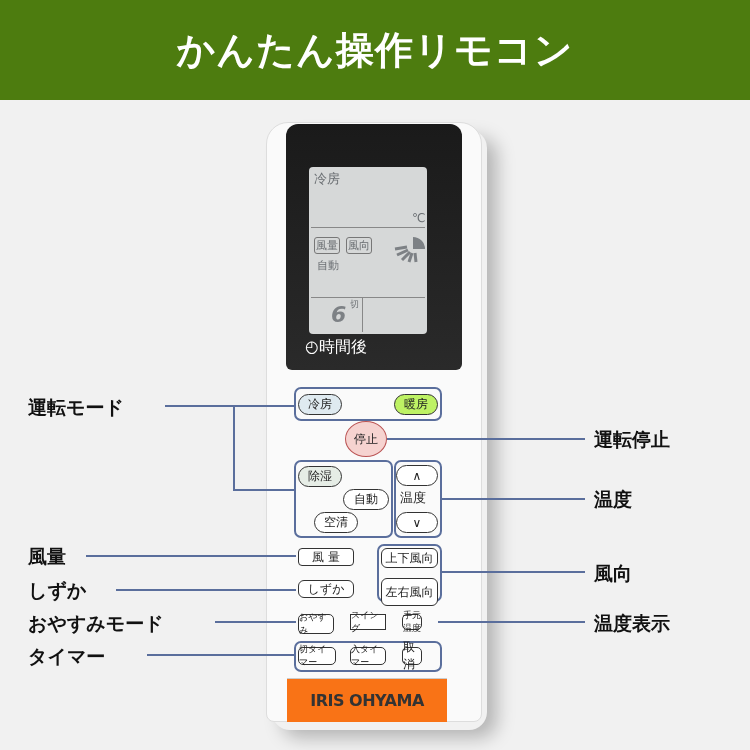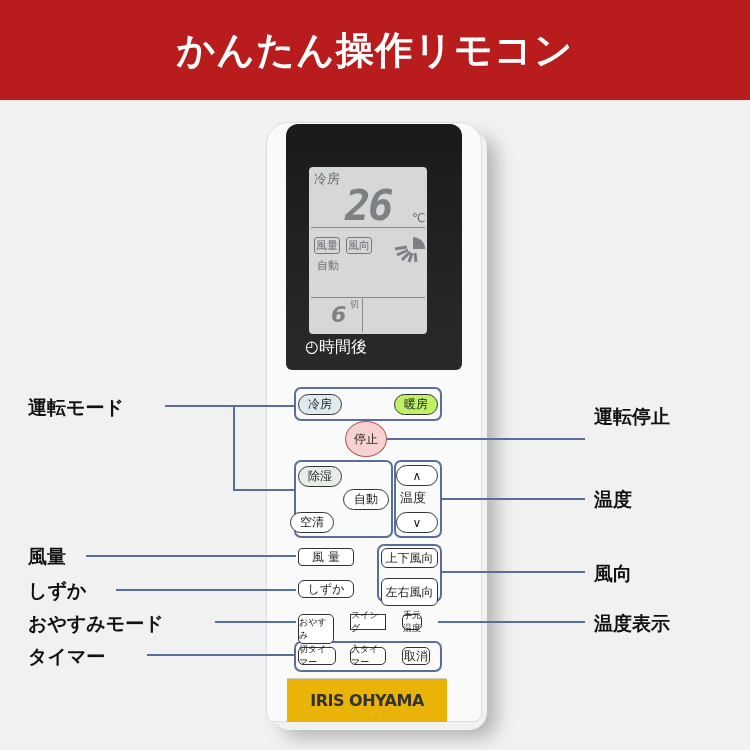"かんたん操作リモコン" .header { background: #b91c1c -> #4d7c0f }
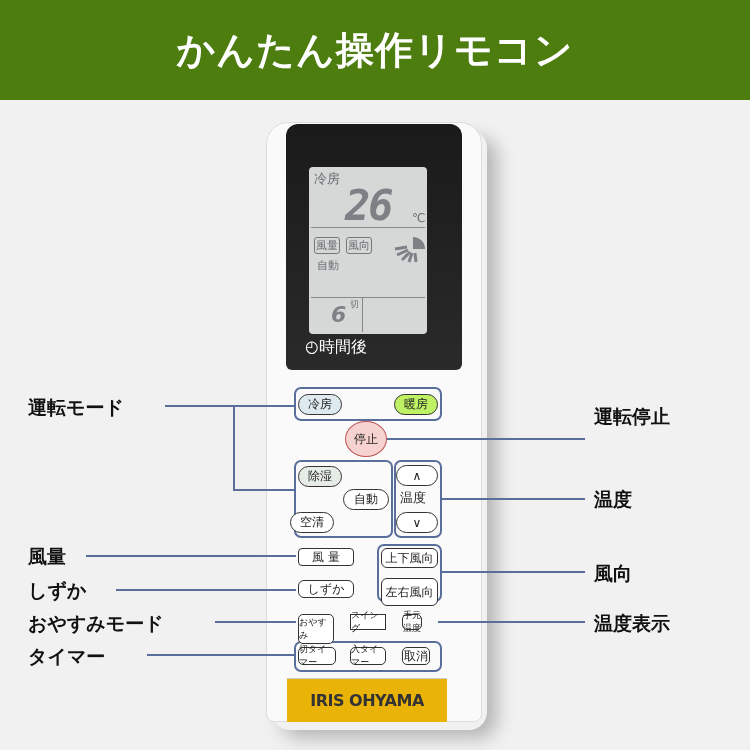"26" span.temp { html: <span>26</span> -> none }
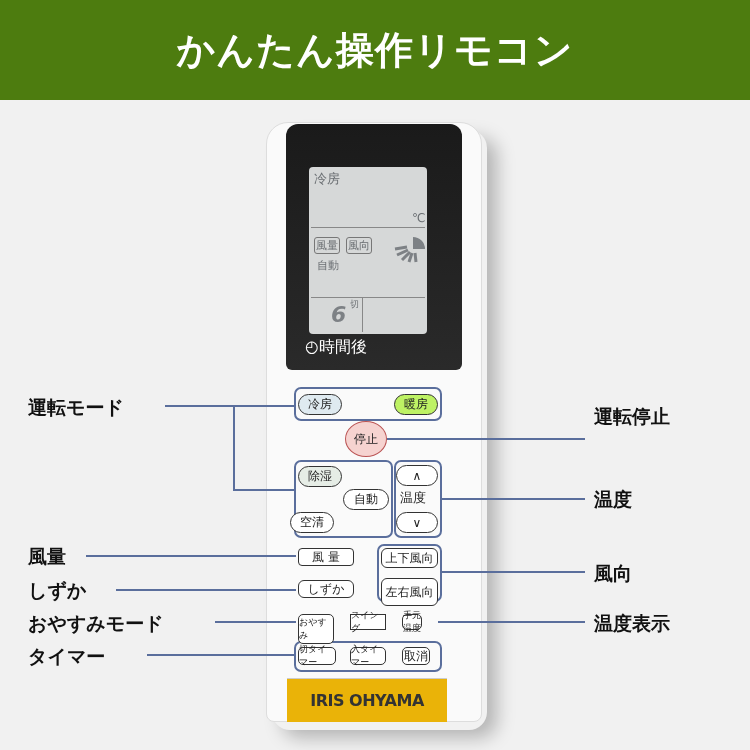"運転停止" span.lbl { top: 404px -> 427px }
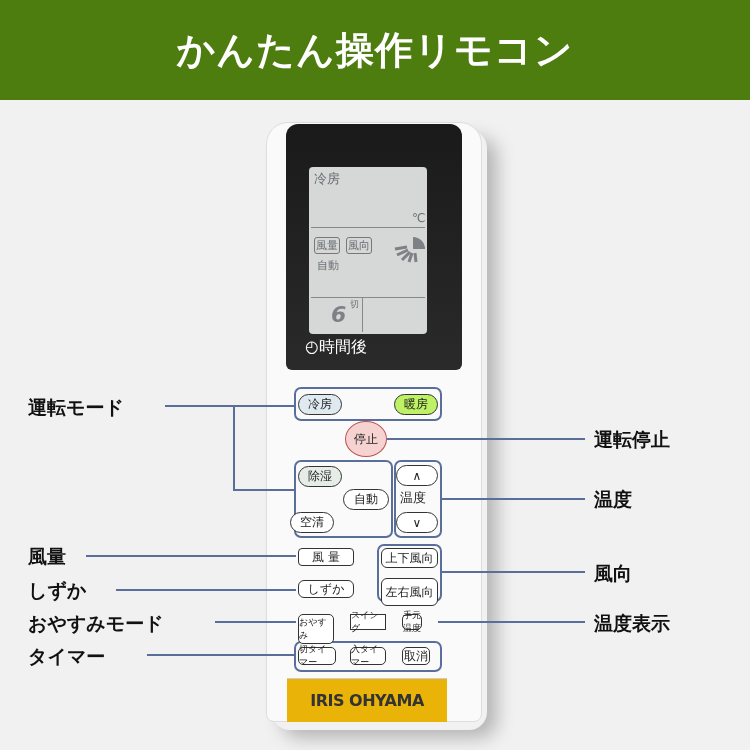"空清" div.btn { left: 290px -> 314px }
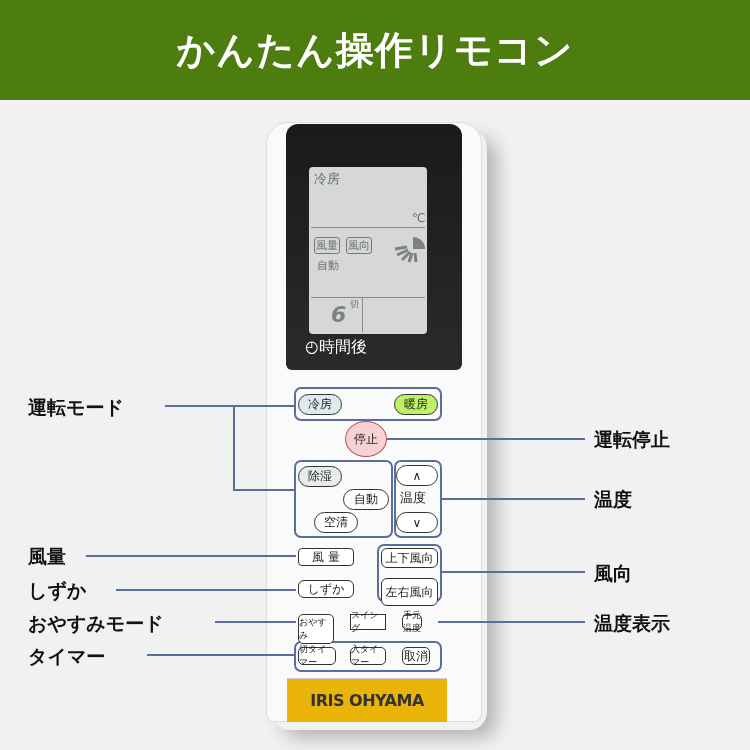"おやすみ" div.btn { height: 30px -> 20px }
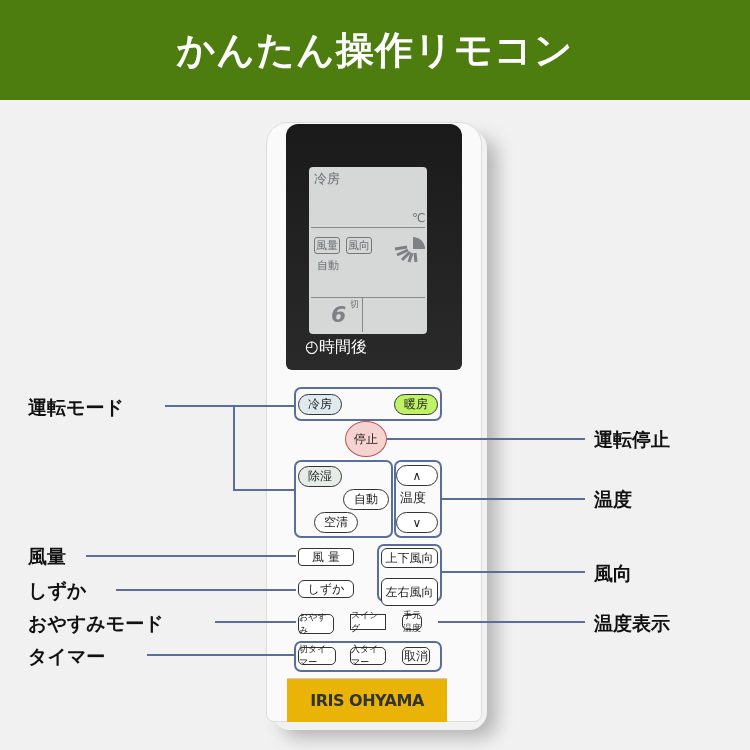"取消" div.btn { width: 28px -> 20px }
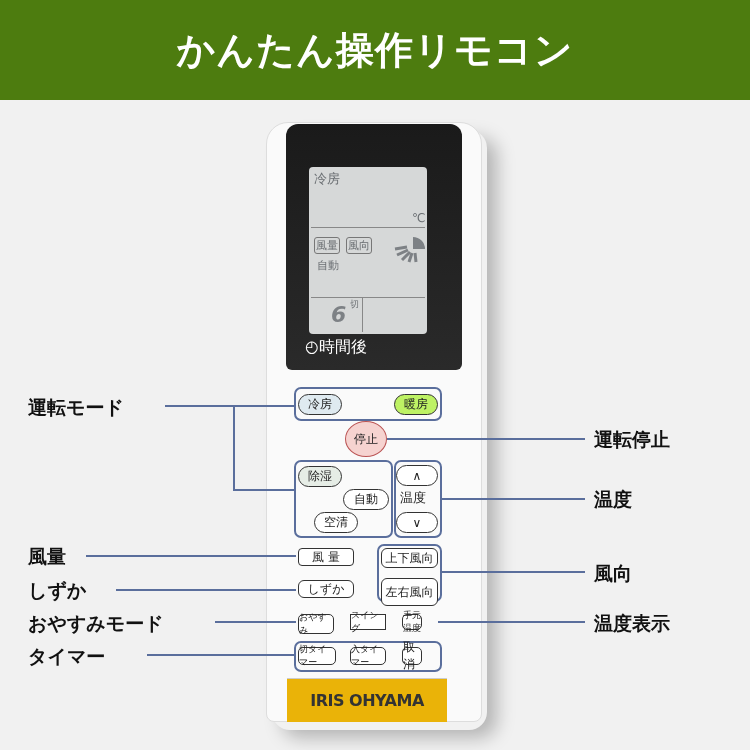"IRIS OHYAMA" .logo-panel { background: #eab308 -> #f97316 }
